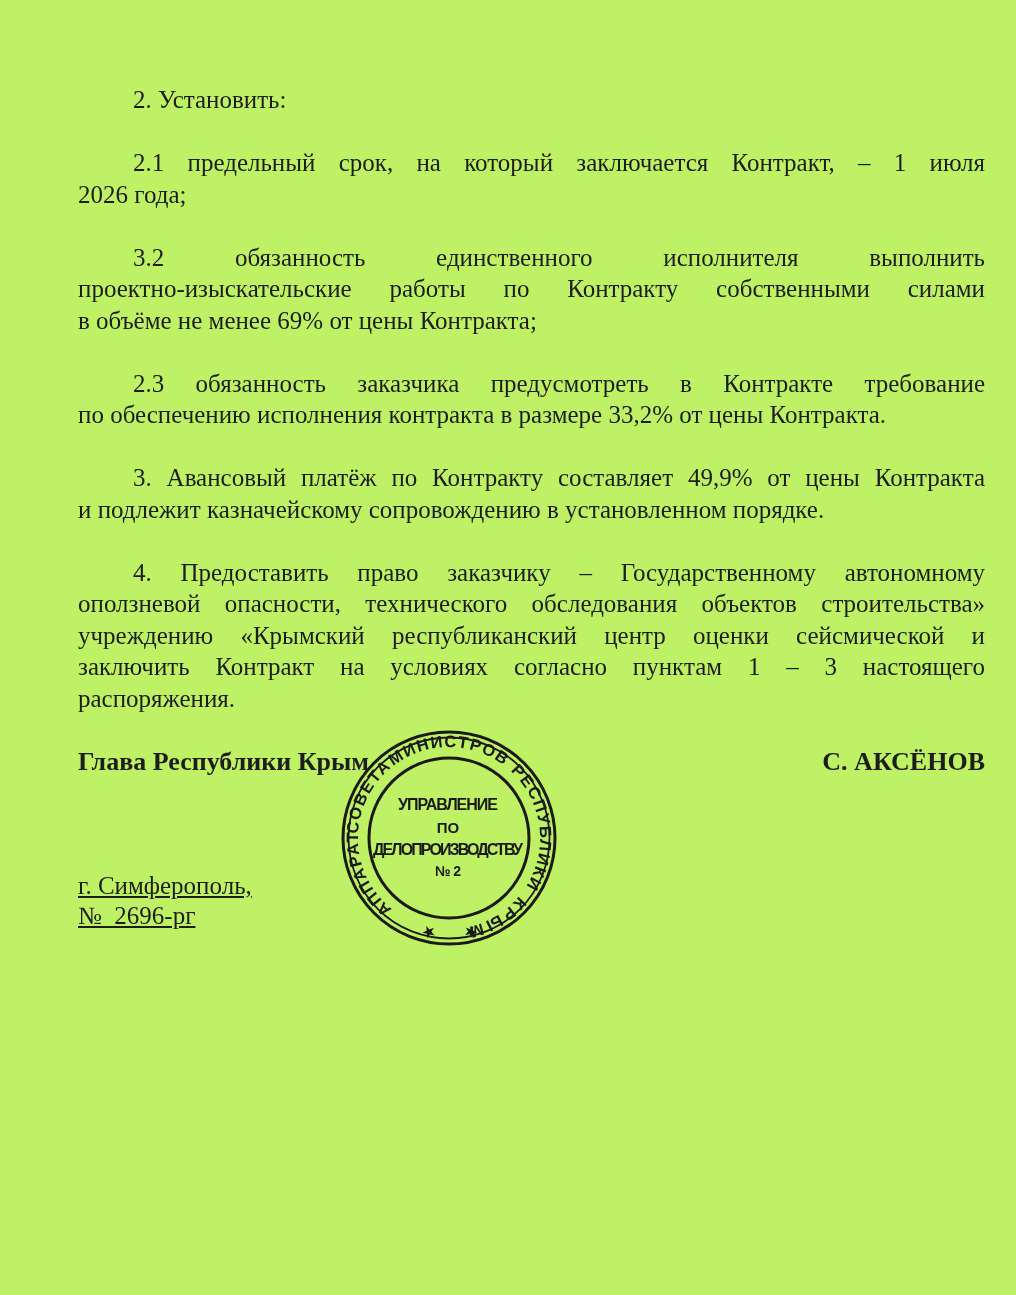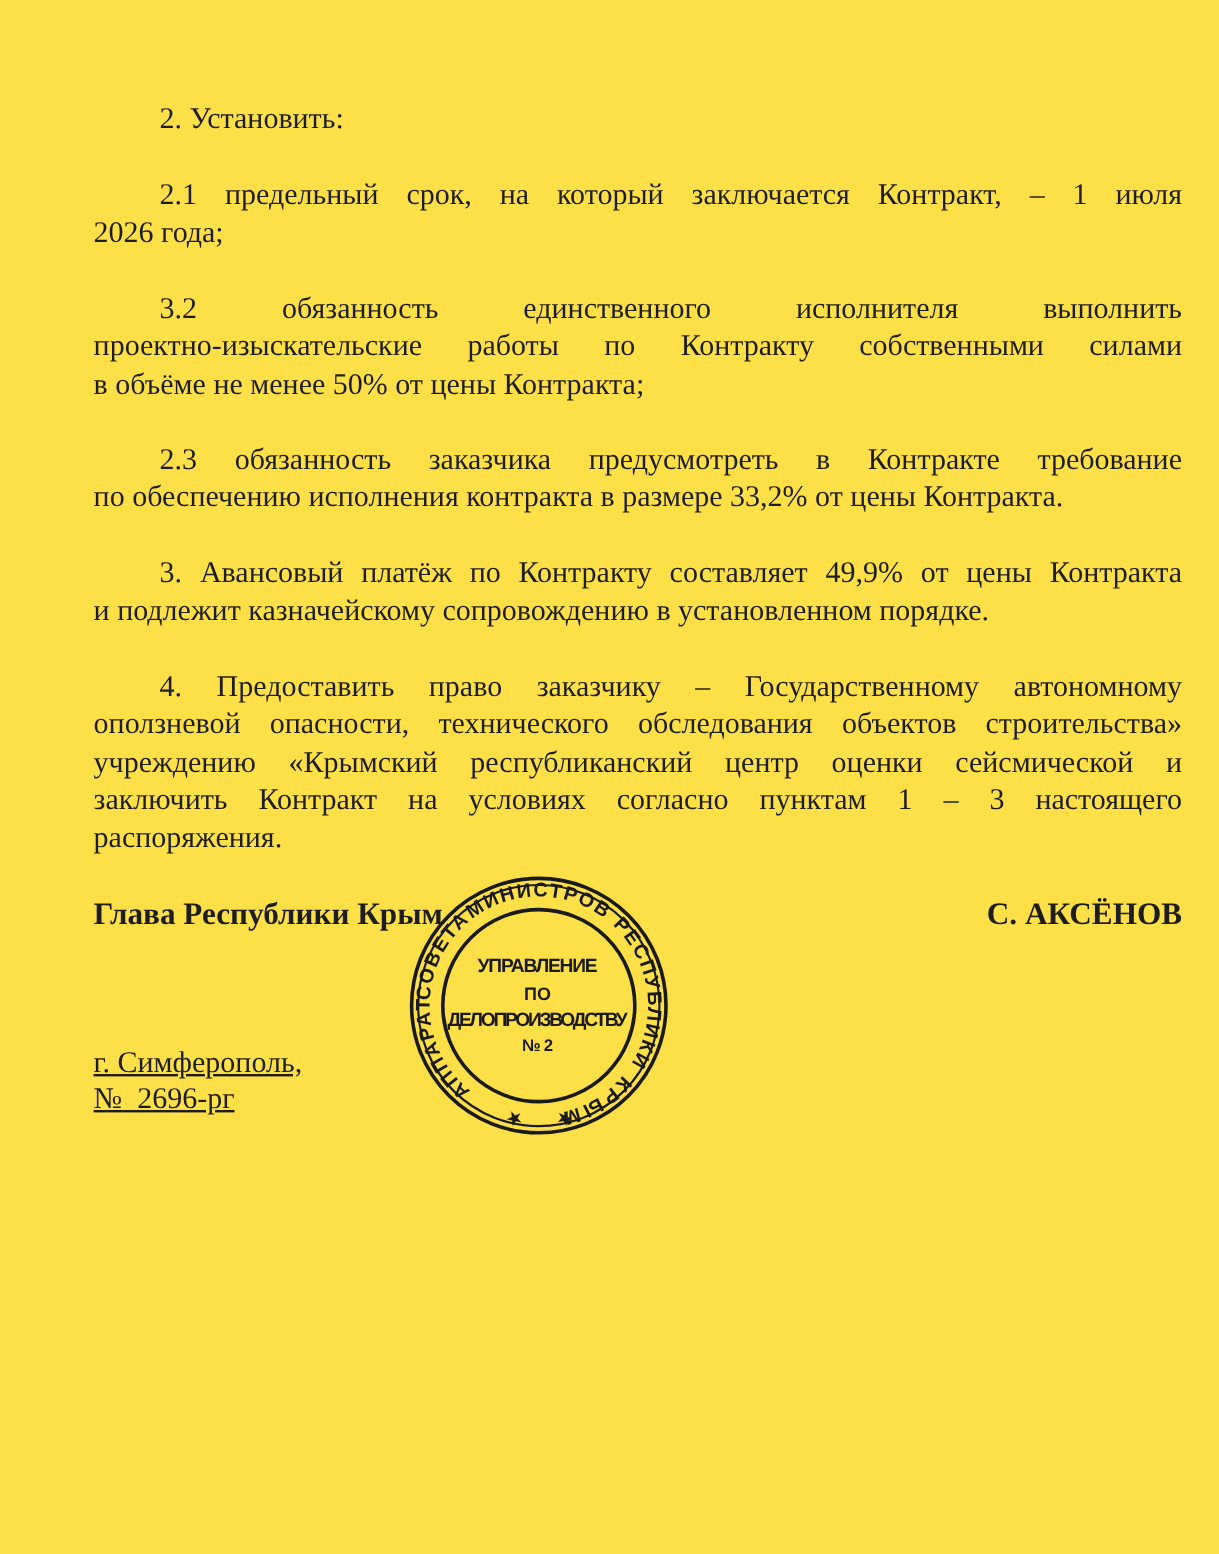"2. Установить:" .page { background: #fde047 -> #bef264 }
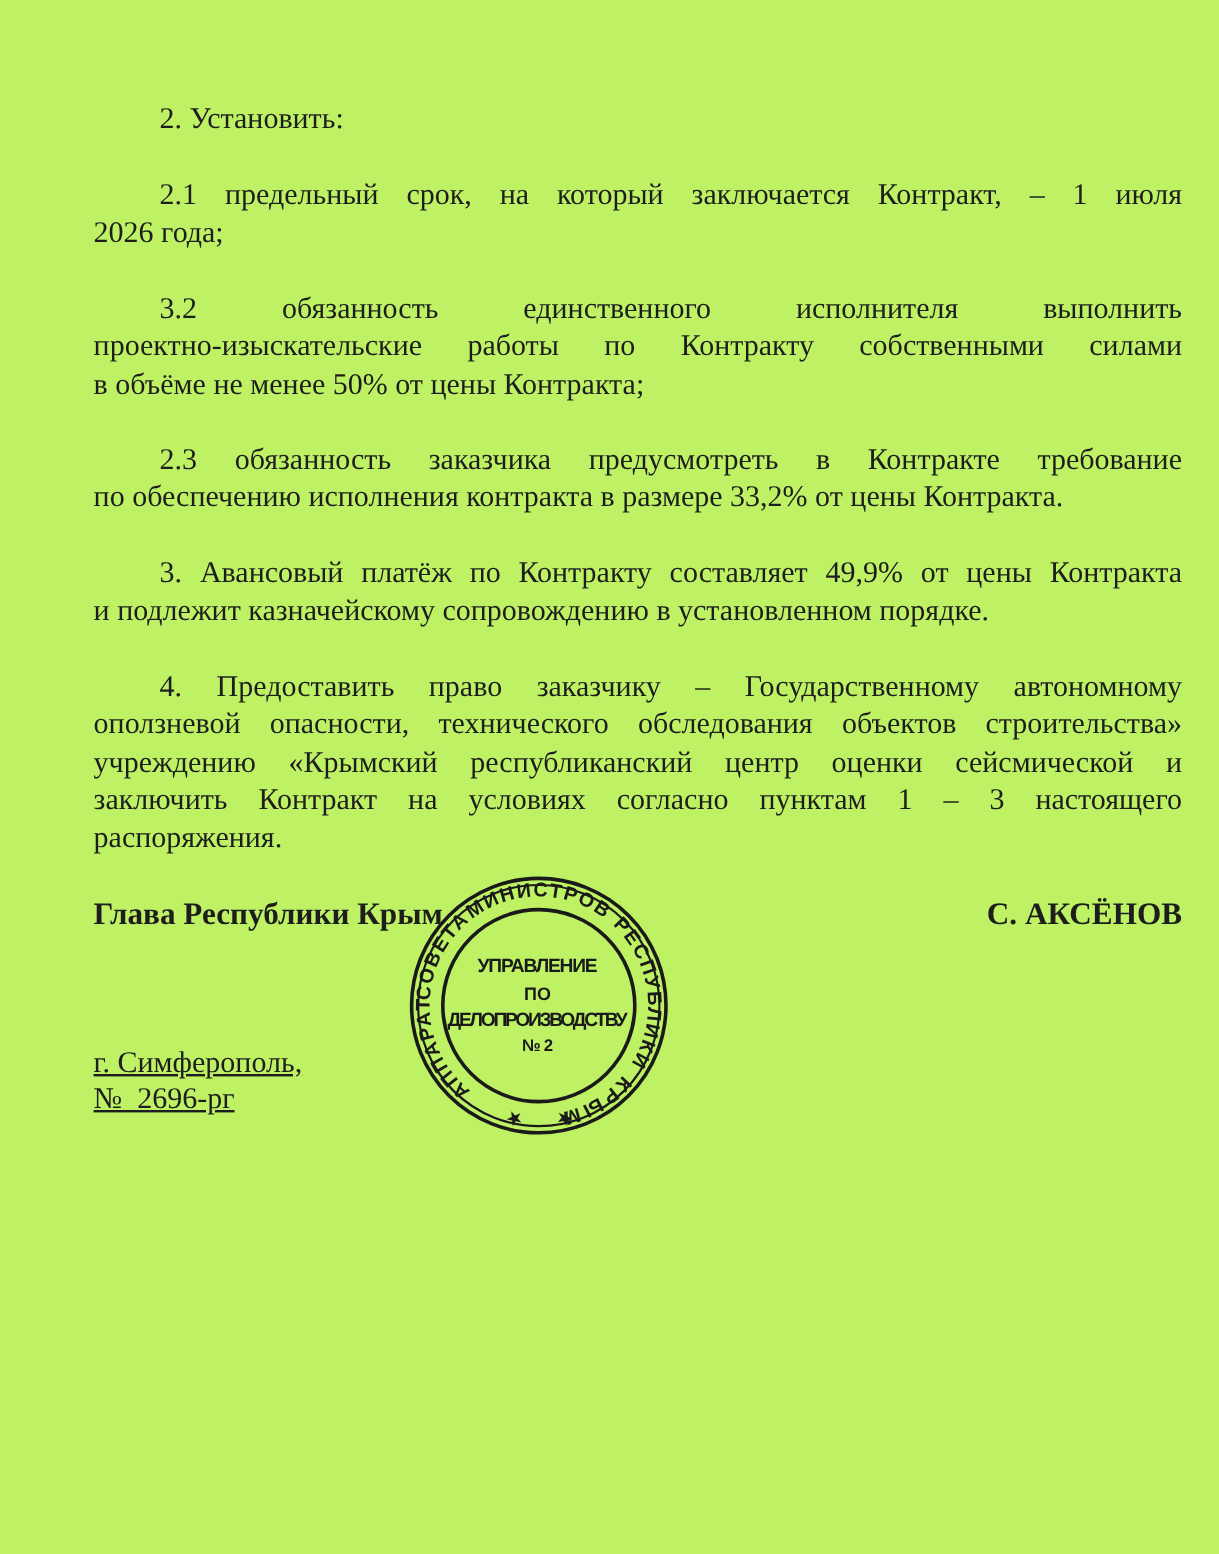"в объёме не менее 50%" div.line { text: 50% -> 69% }
